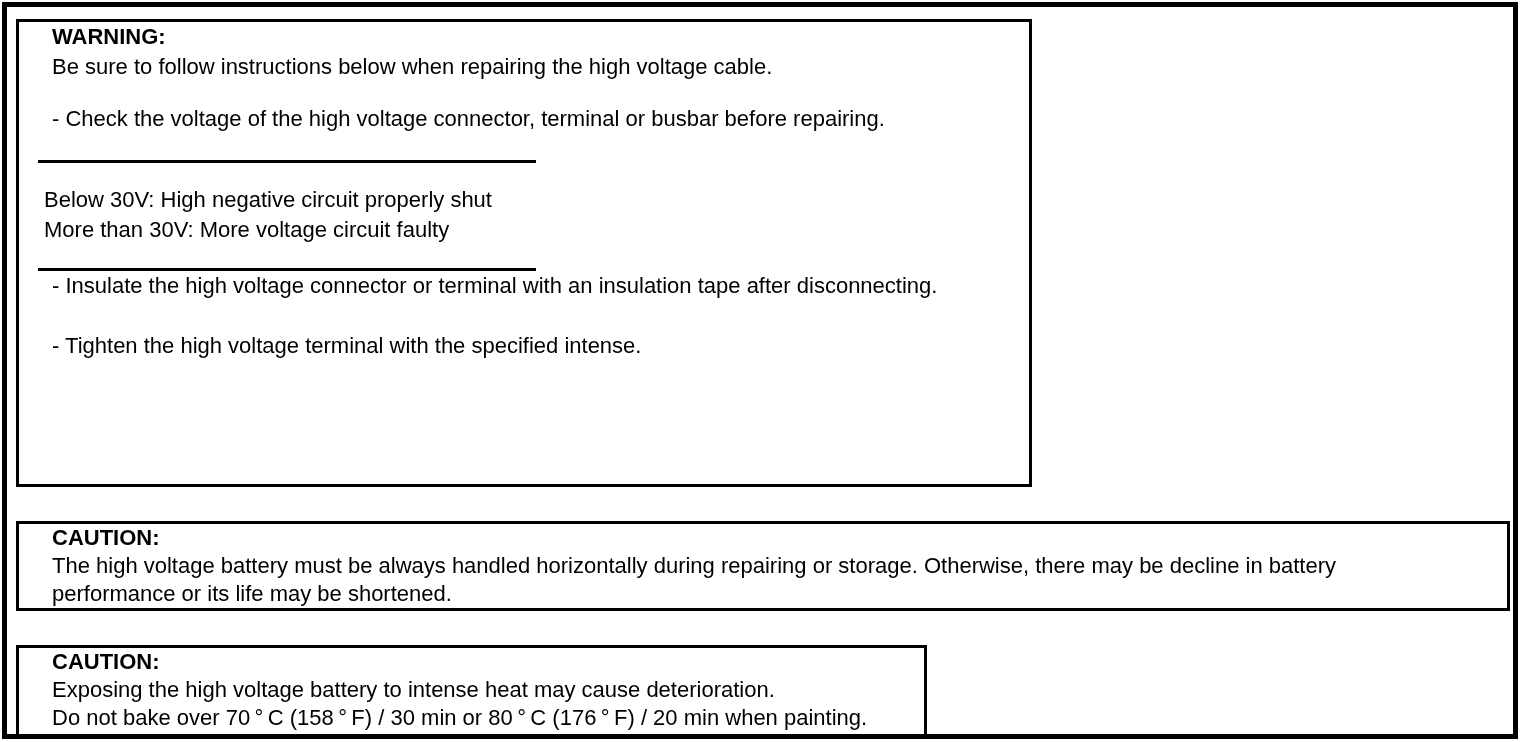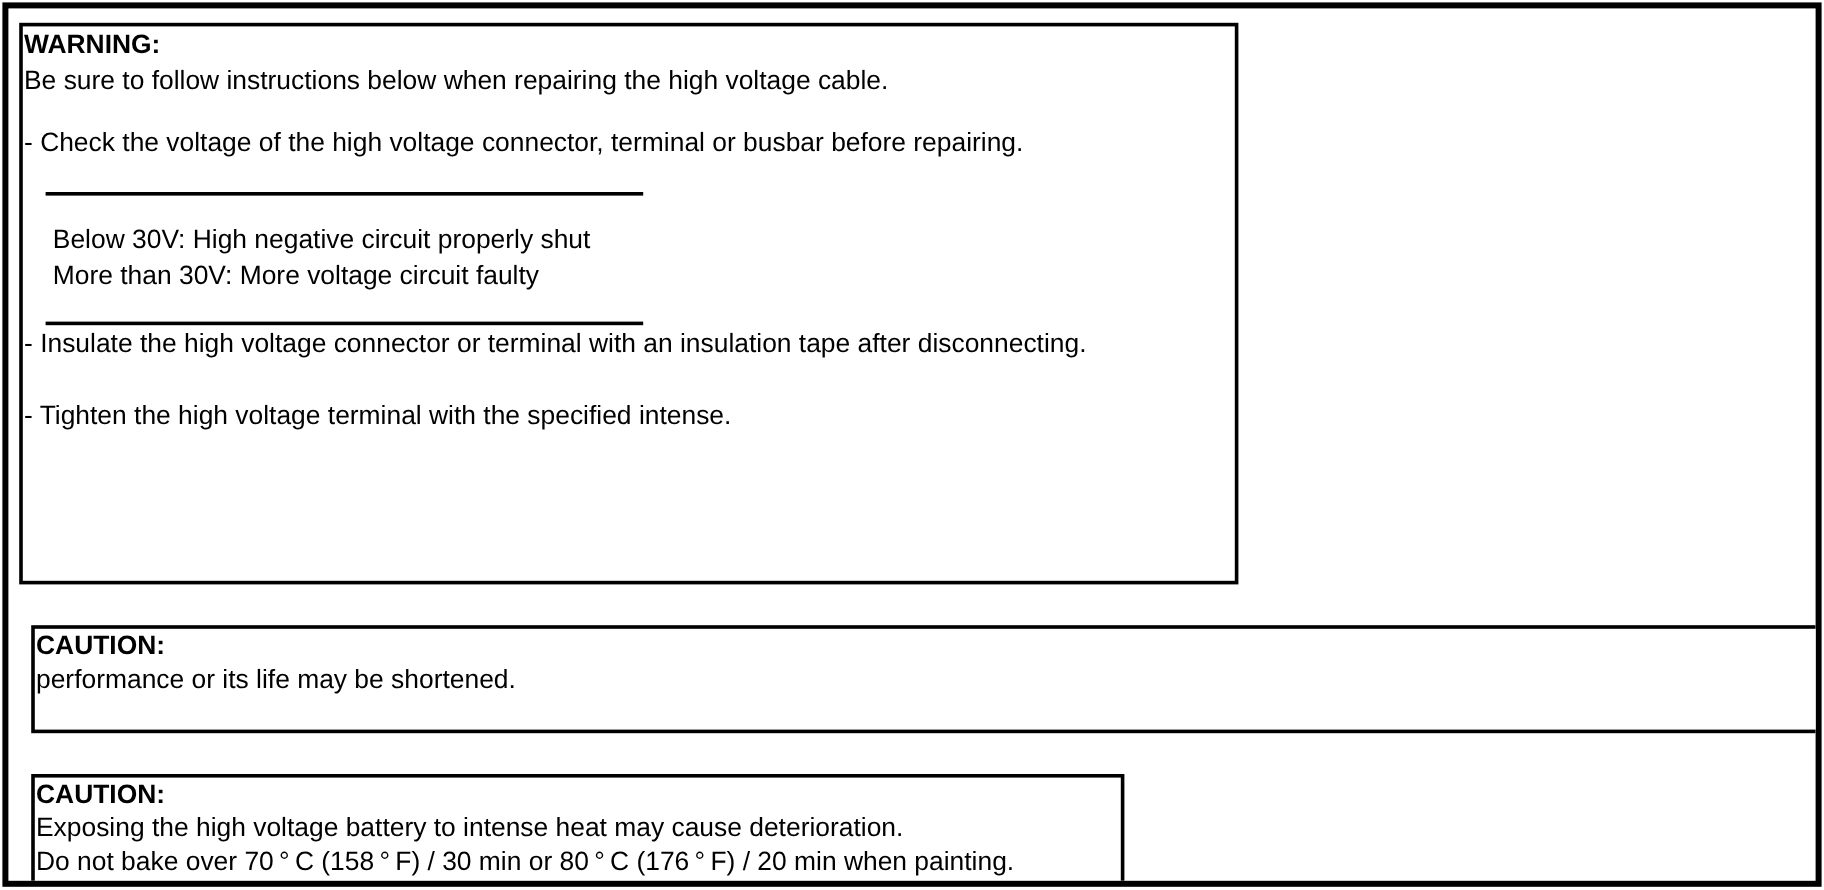"WARNING:" .line { padding-left: none -> 32px }
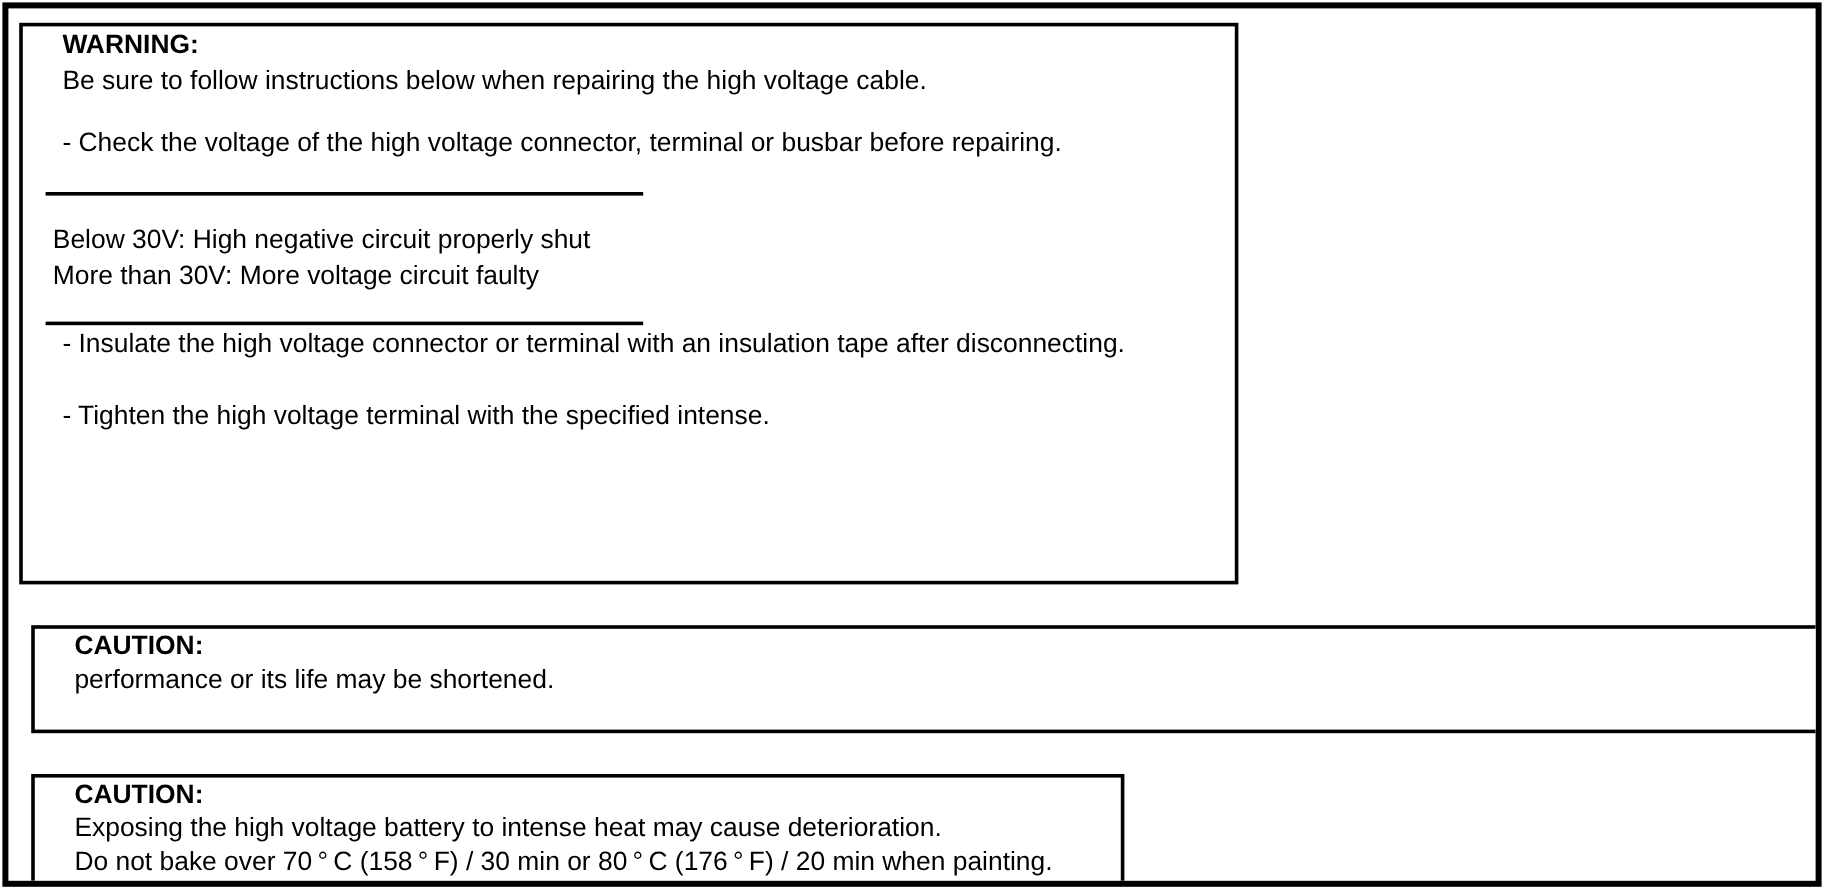"CAUTION:" .caution-box { left: 19px -> 9px }
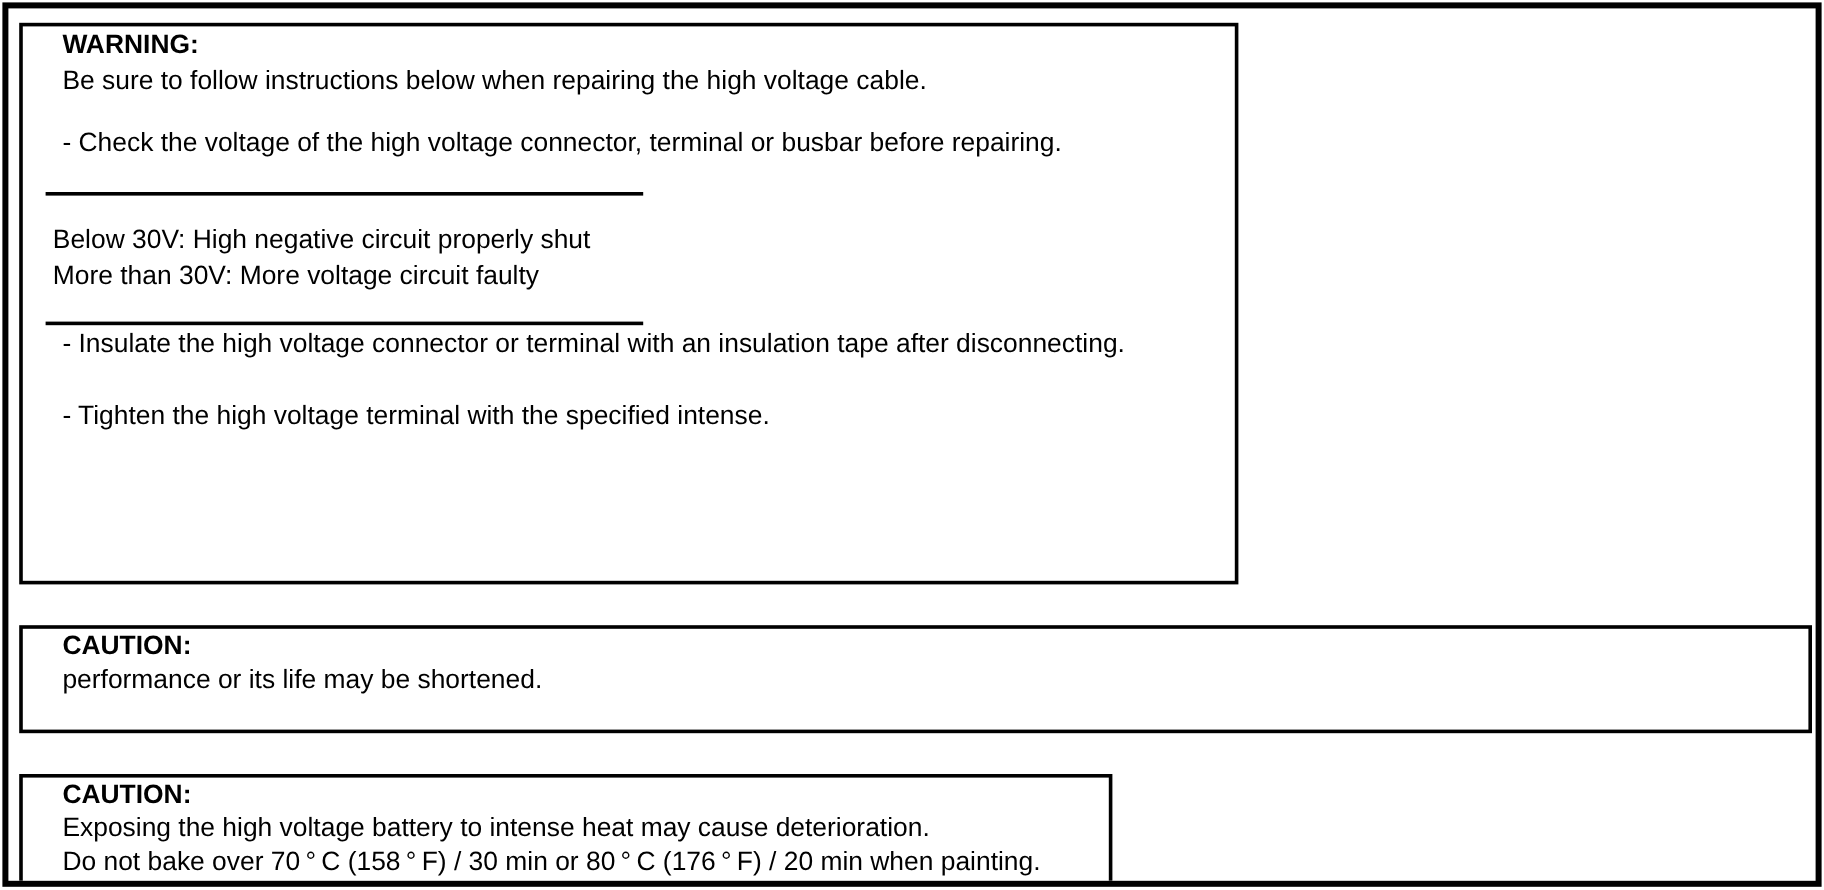"The high voltage battery must" div.line { html: none -> <div>The high voltage battery must be always handled horizontally during repairing or storage. Otherwise, there may be decline in battery</div> }
